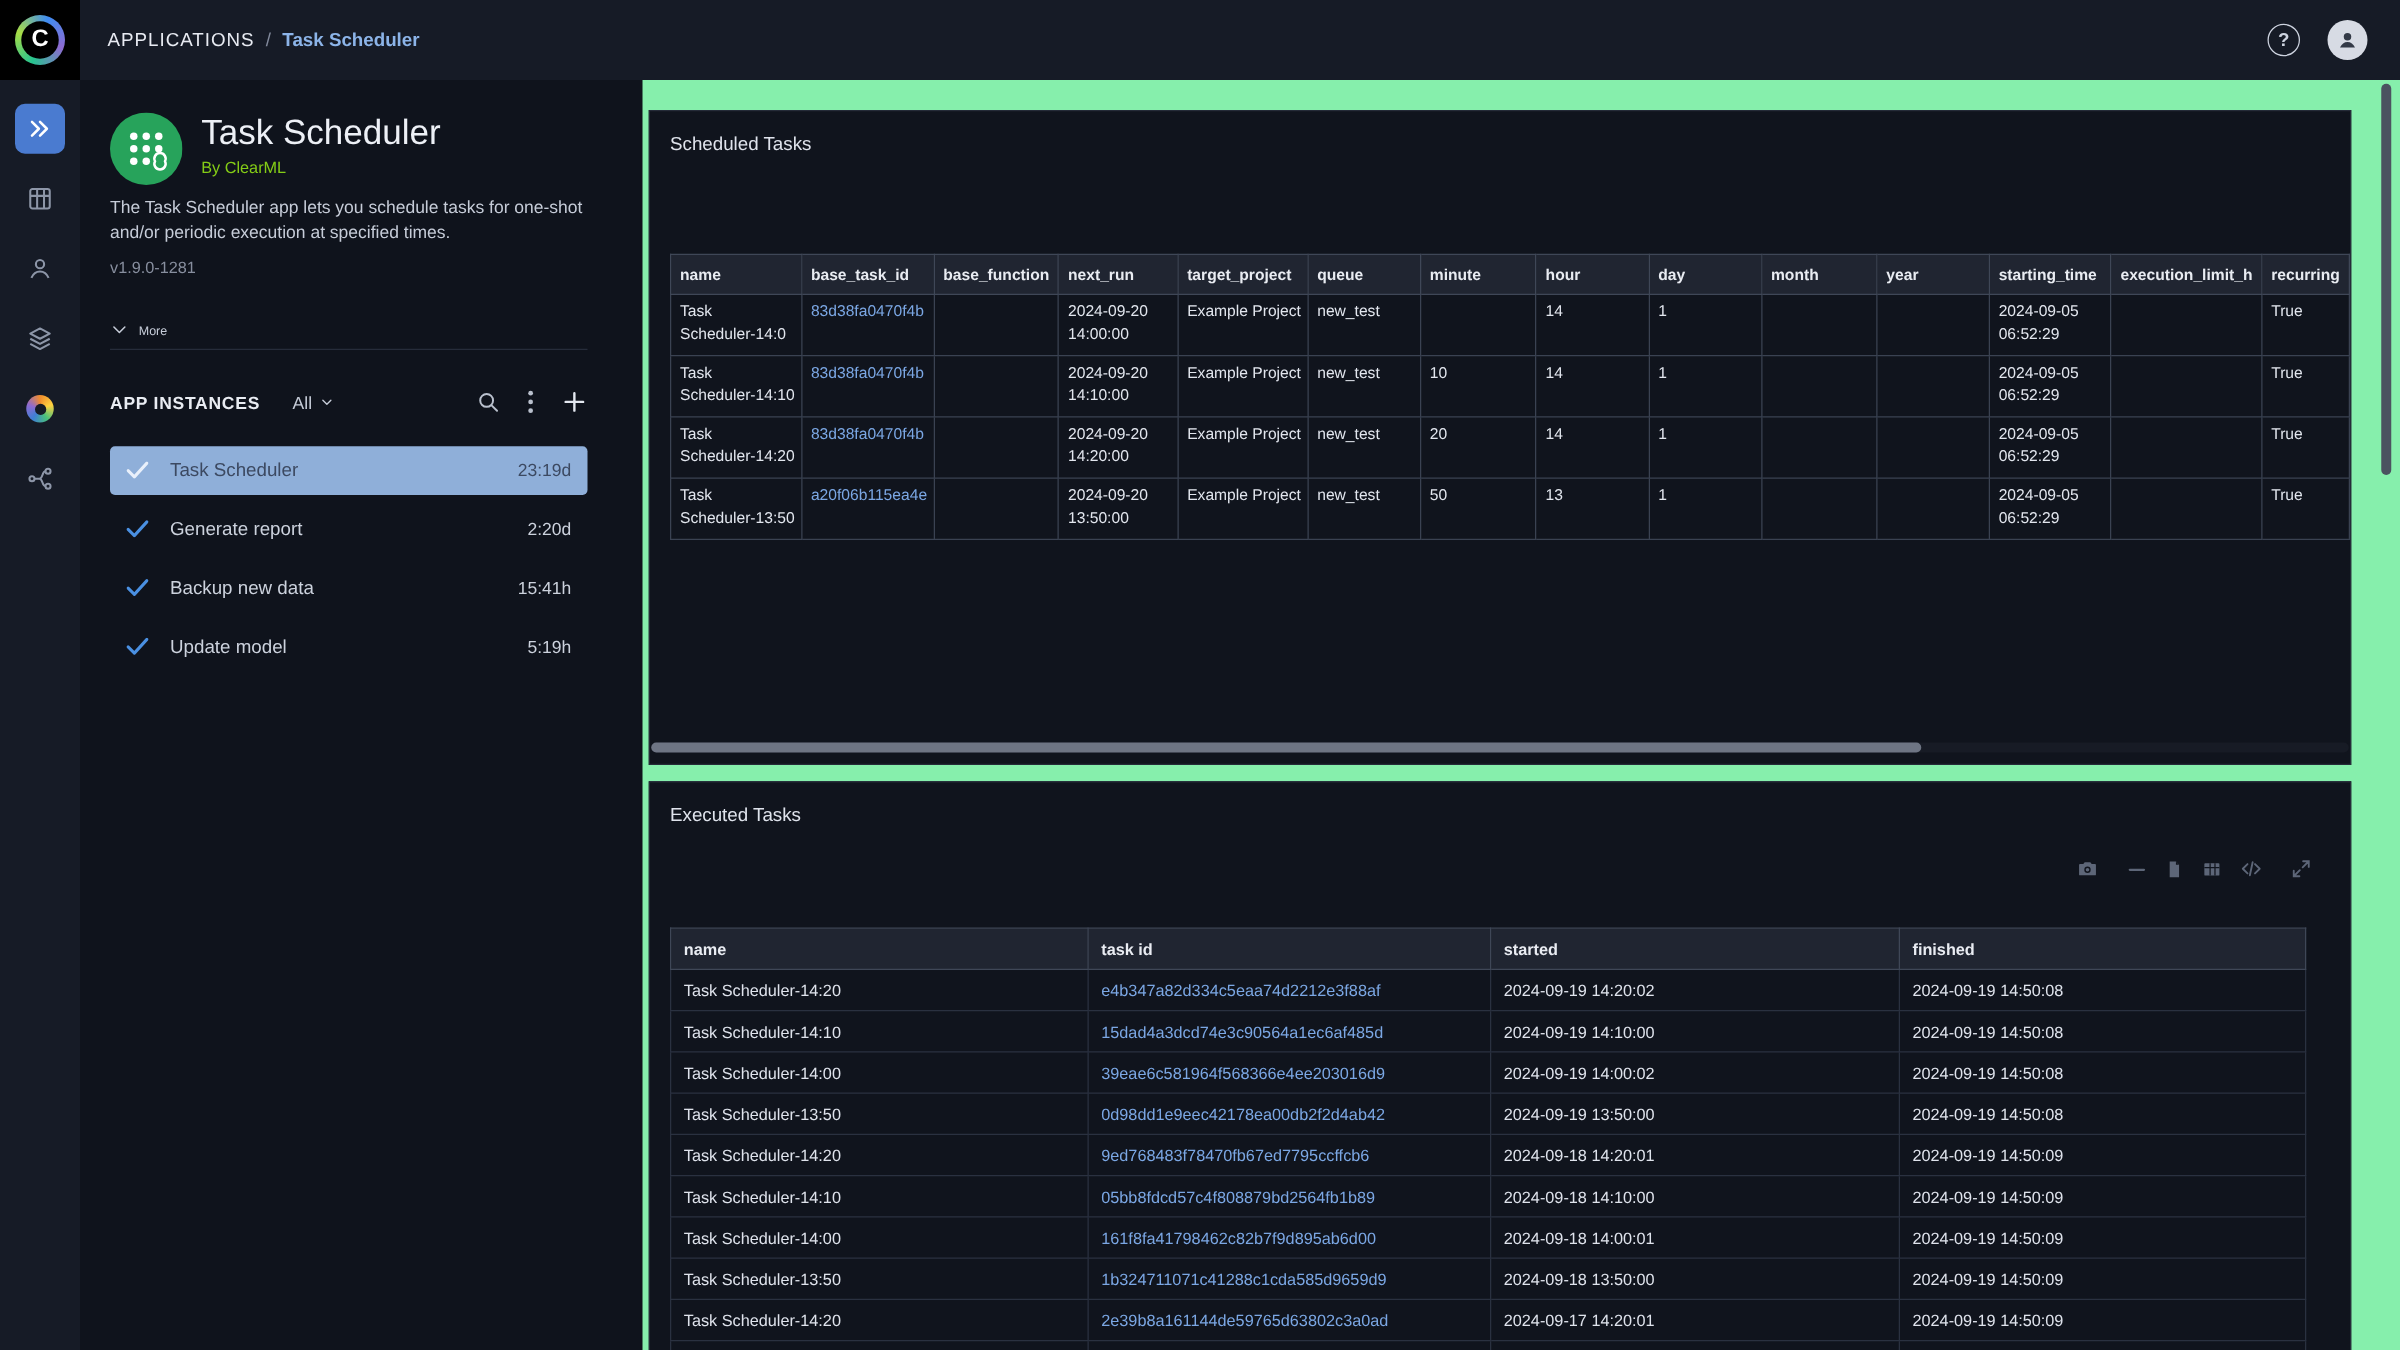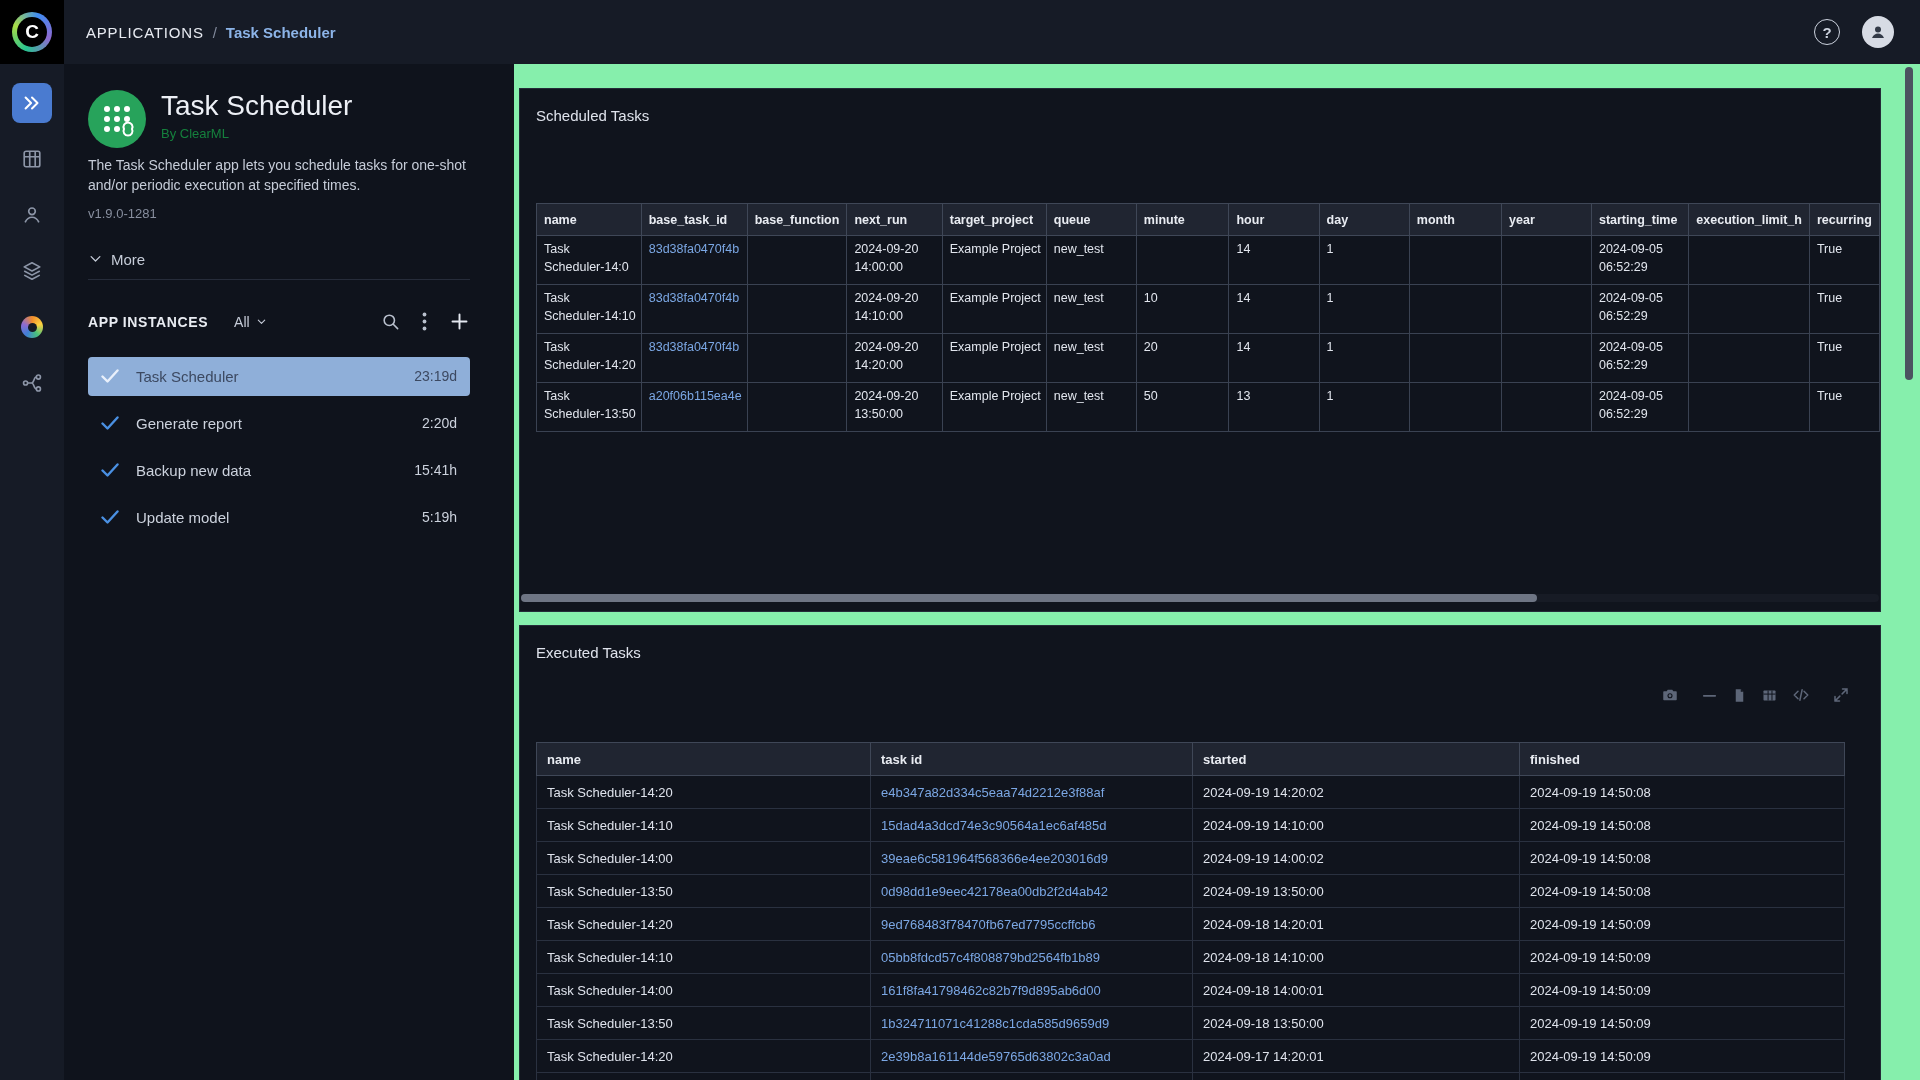"By ClearML" .app-byline { color: #15803d -> #84cc16 }
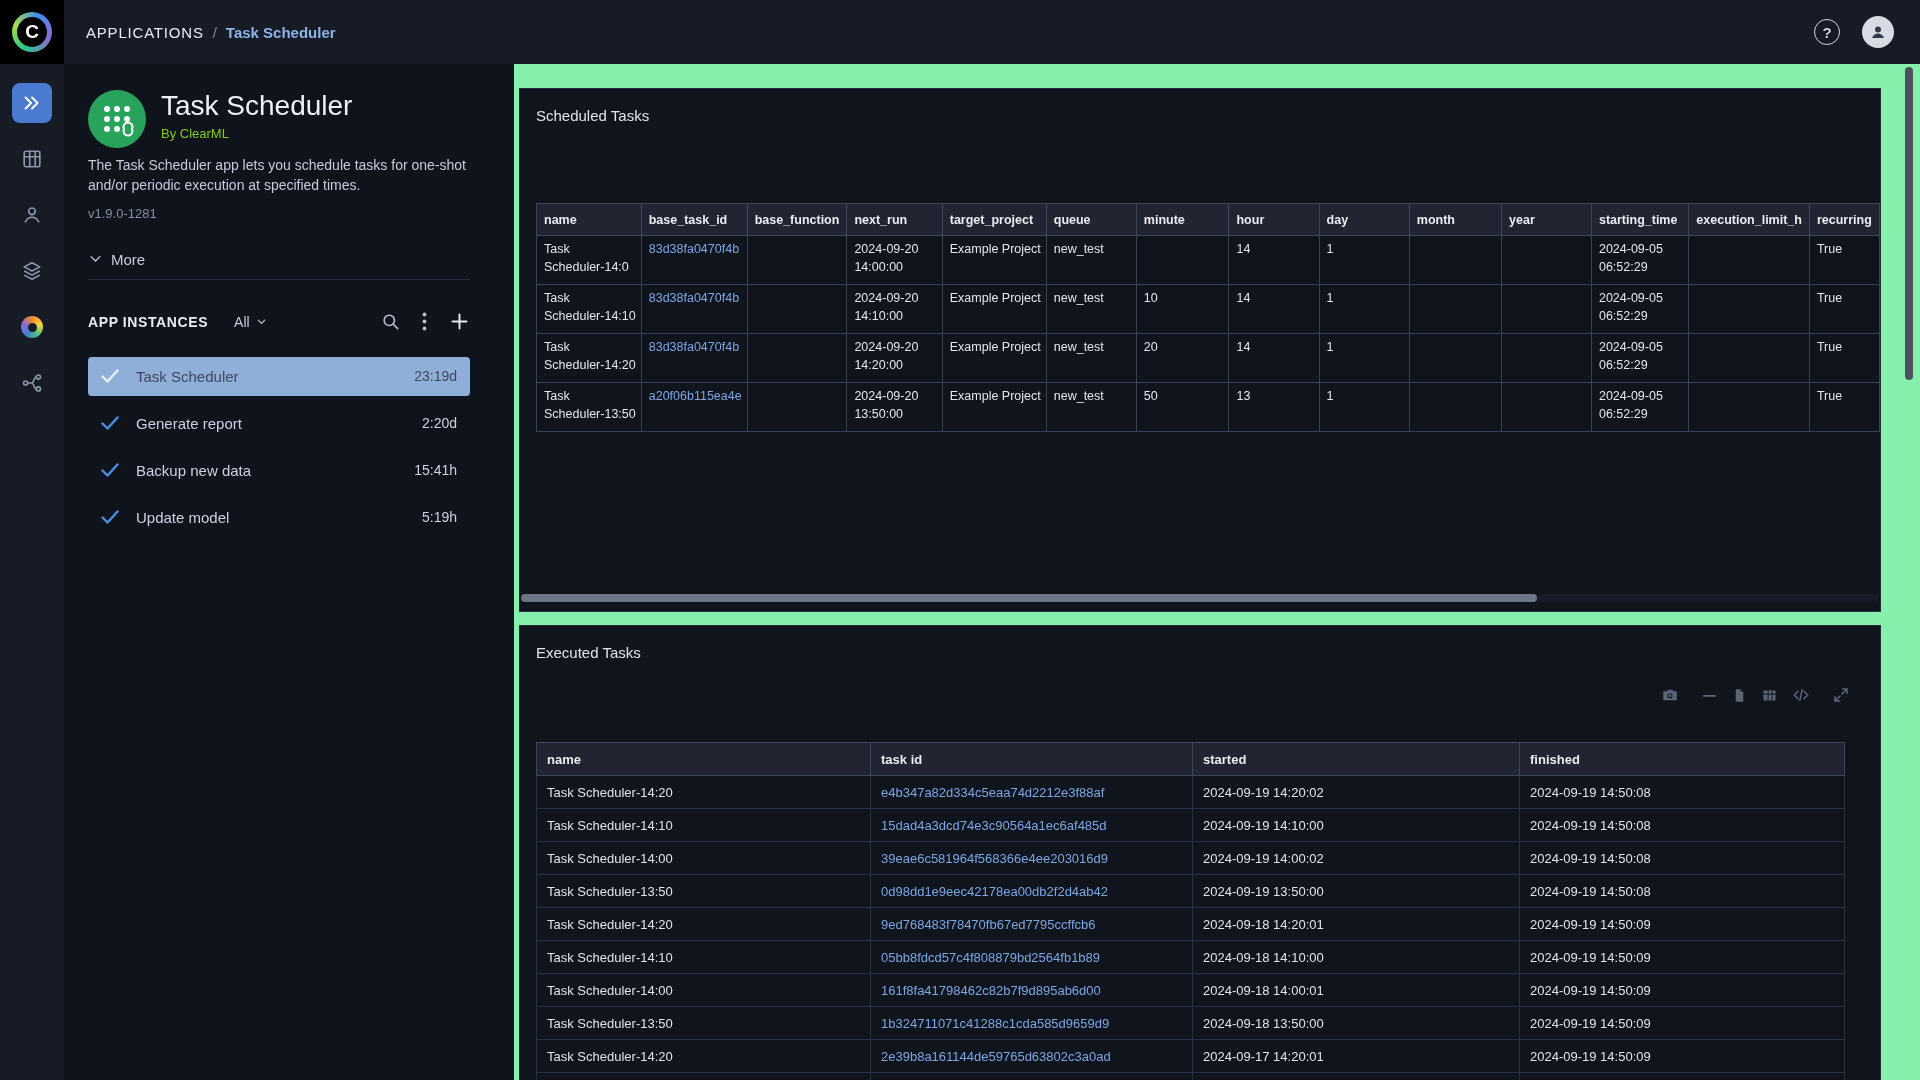"More" .more-row { align-items: flex-start -> flex-end; font-size: 15px -> 10px }
